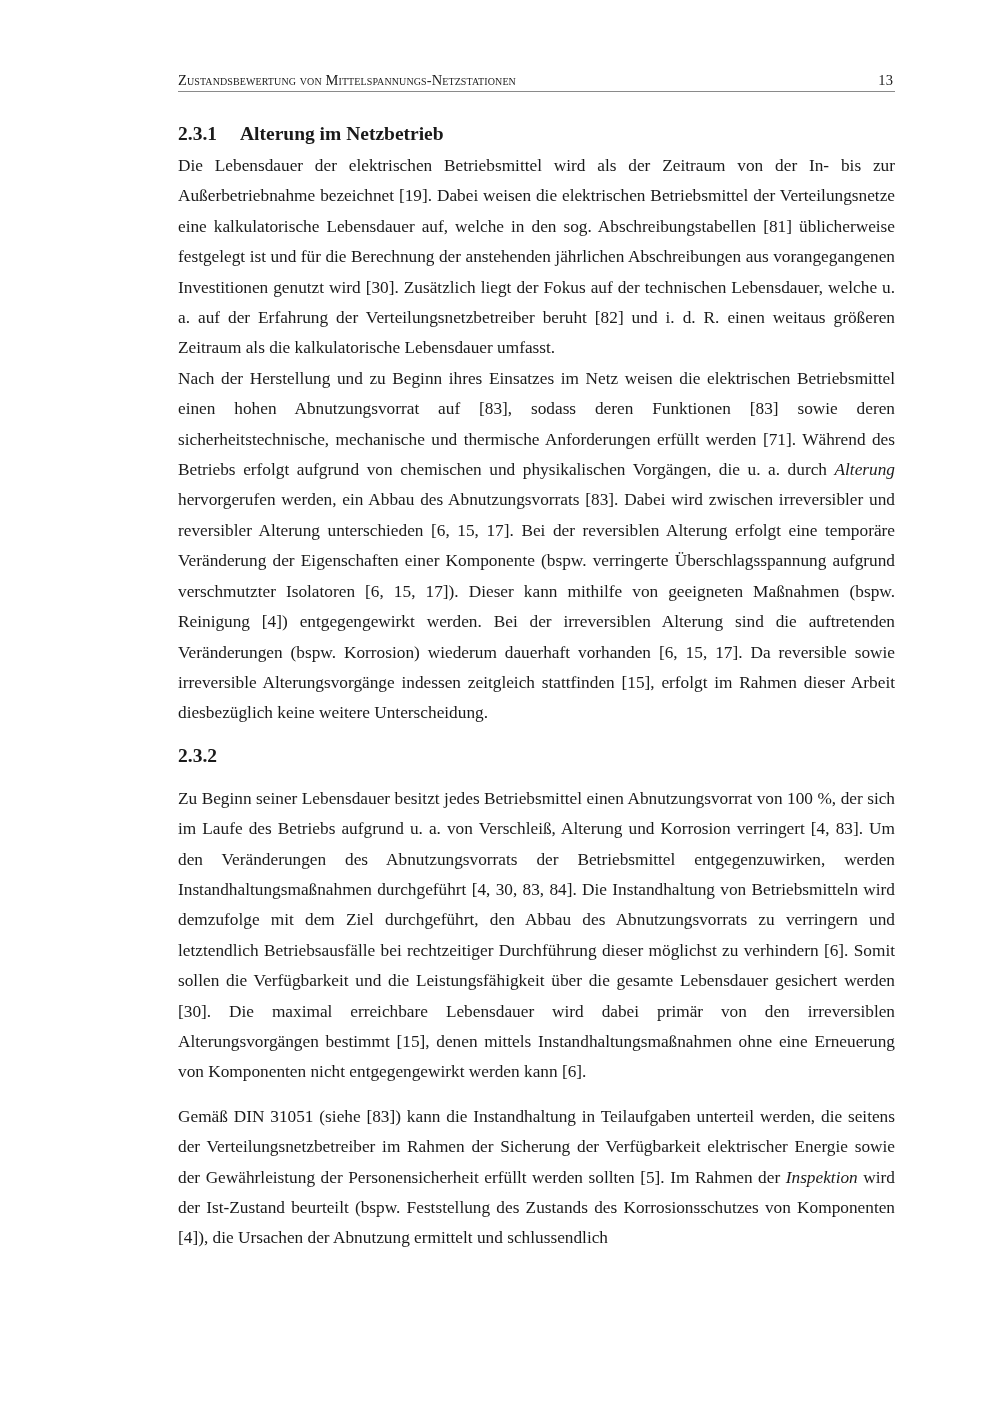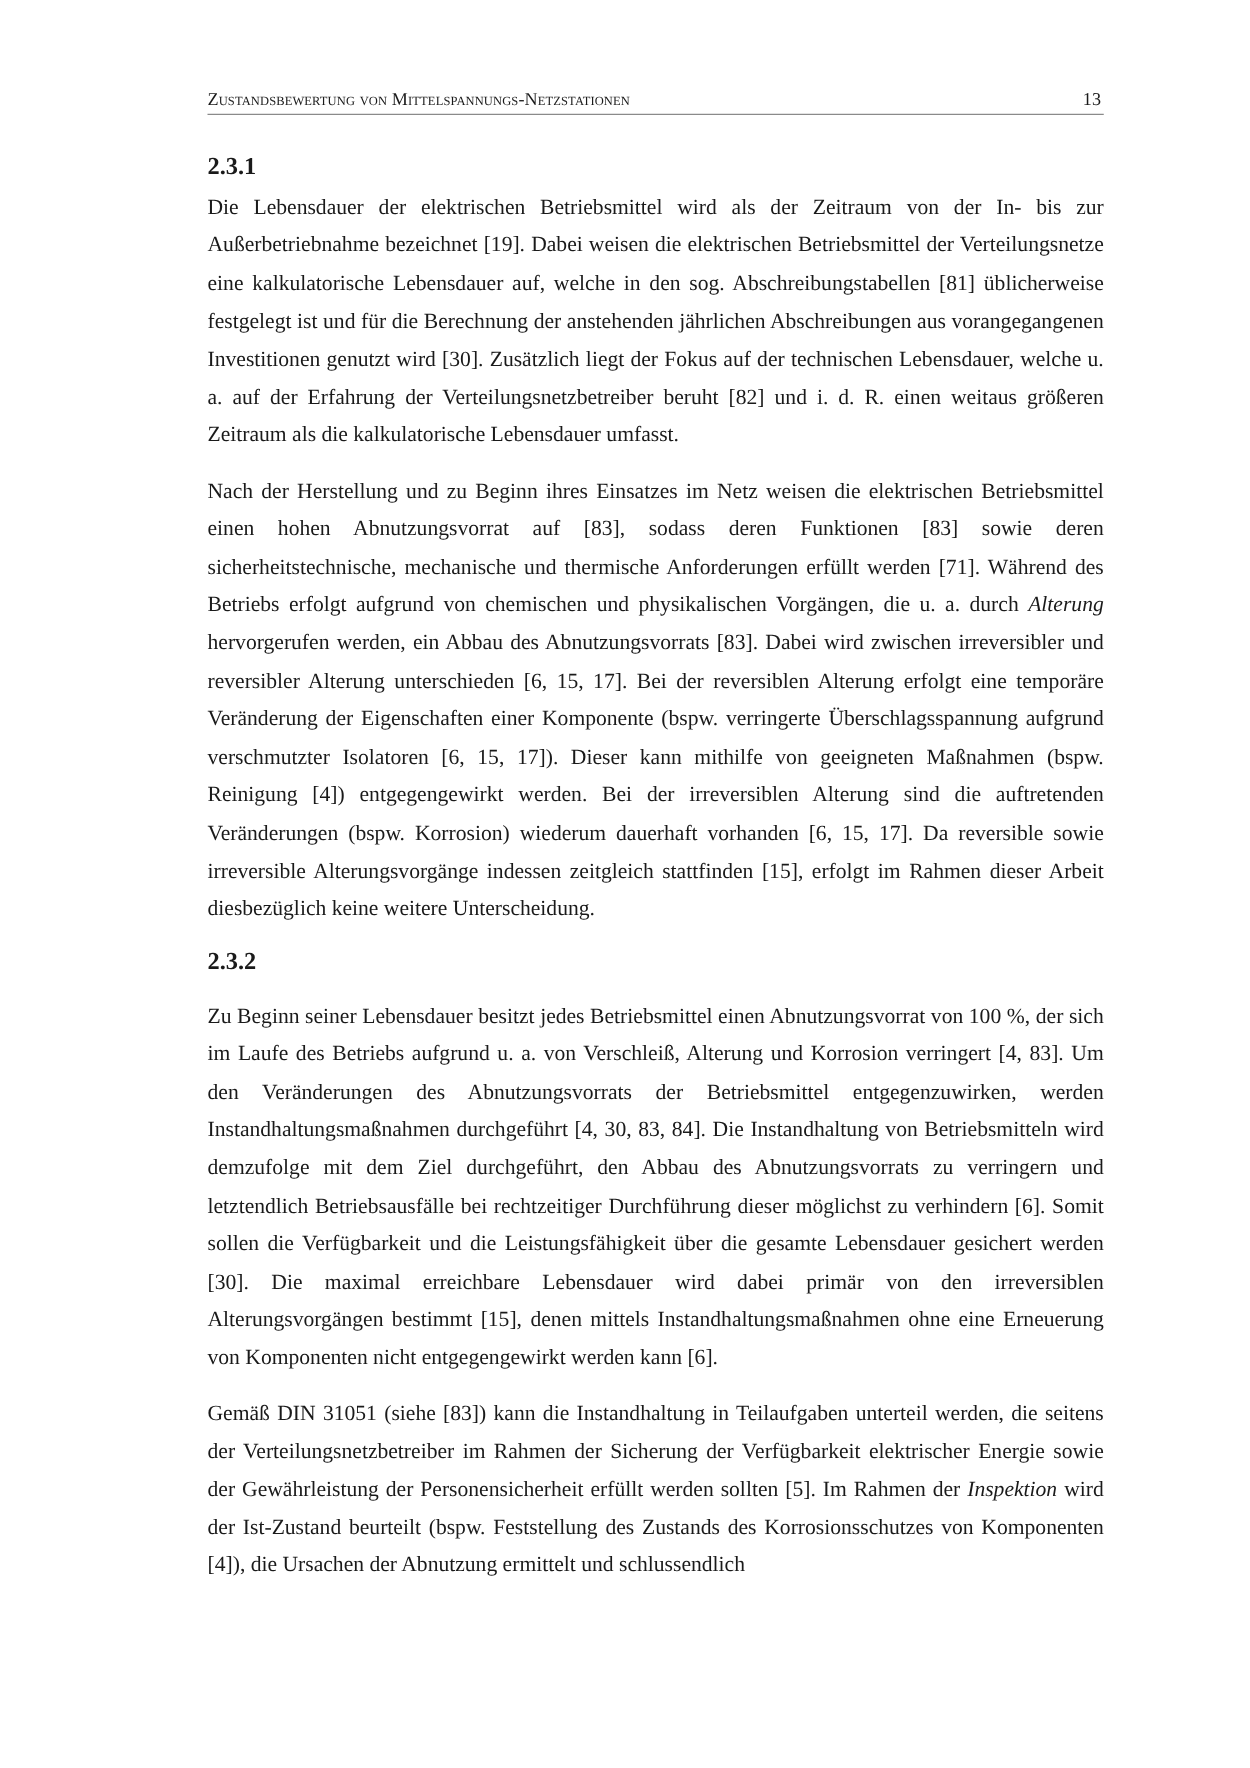"Zustandsbewertung von" .page { left: 0 -> 12px }
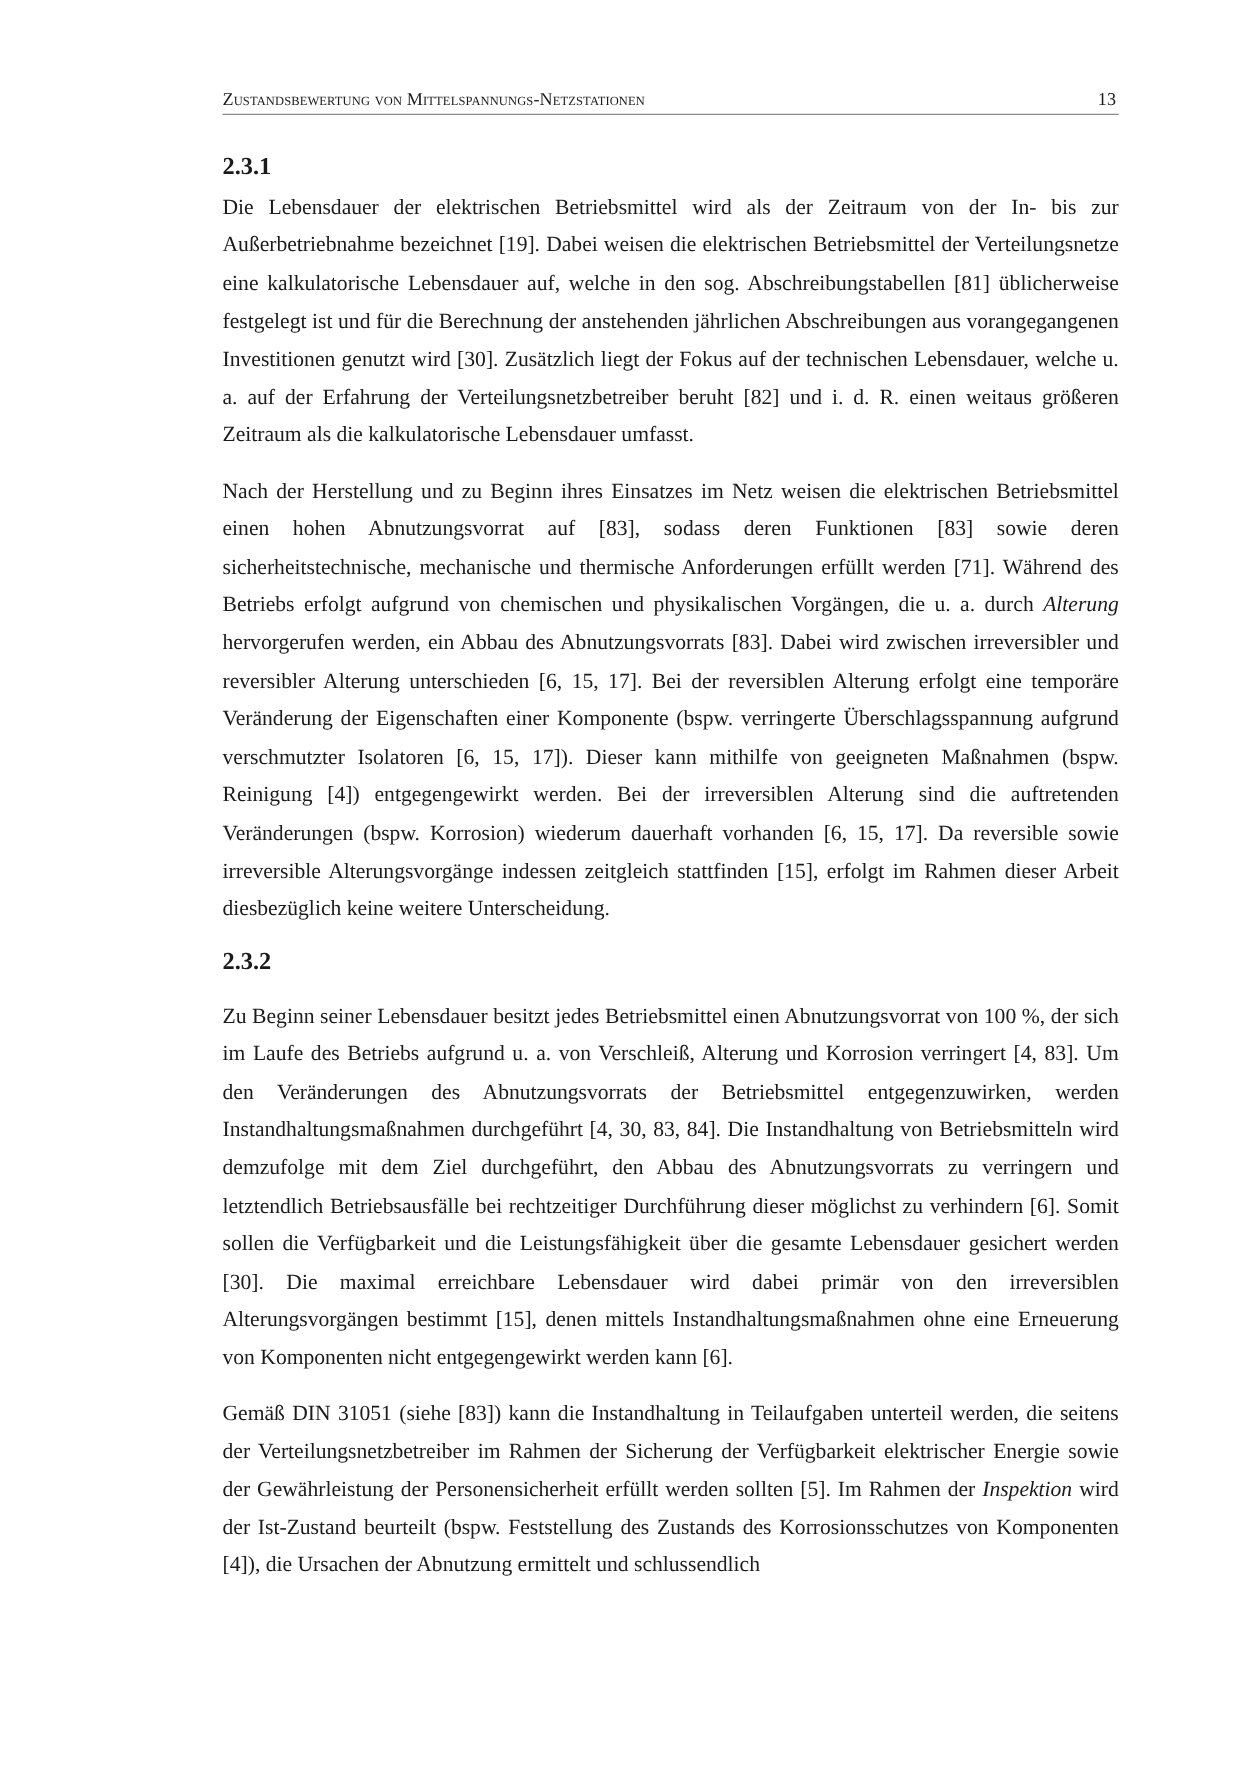"Alterung im Netzbetrieb" span { html: none -> <span>Alterung im Netzbetrieb</span> }
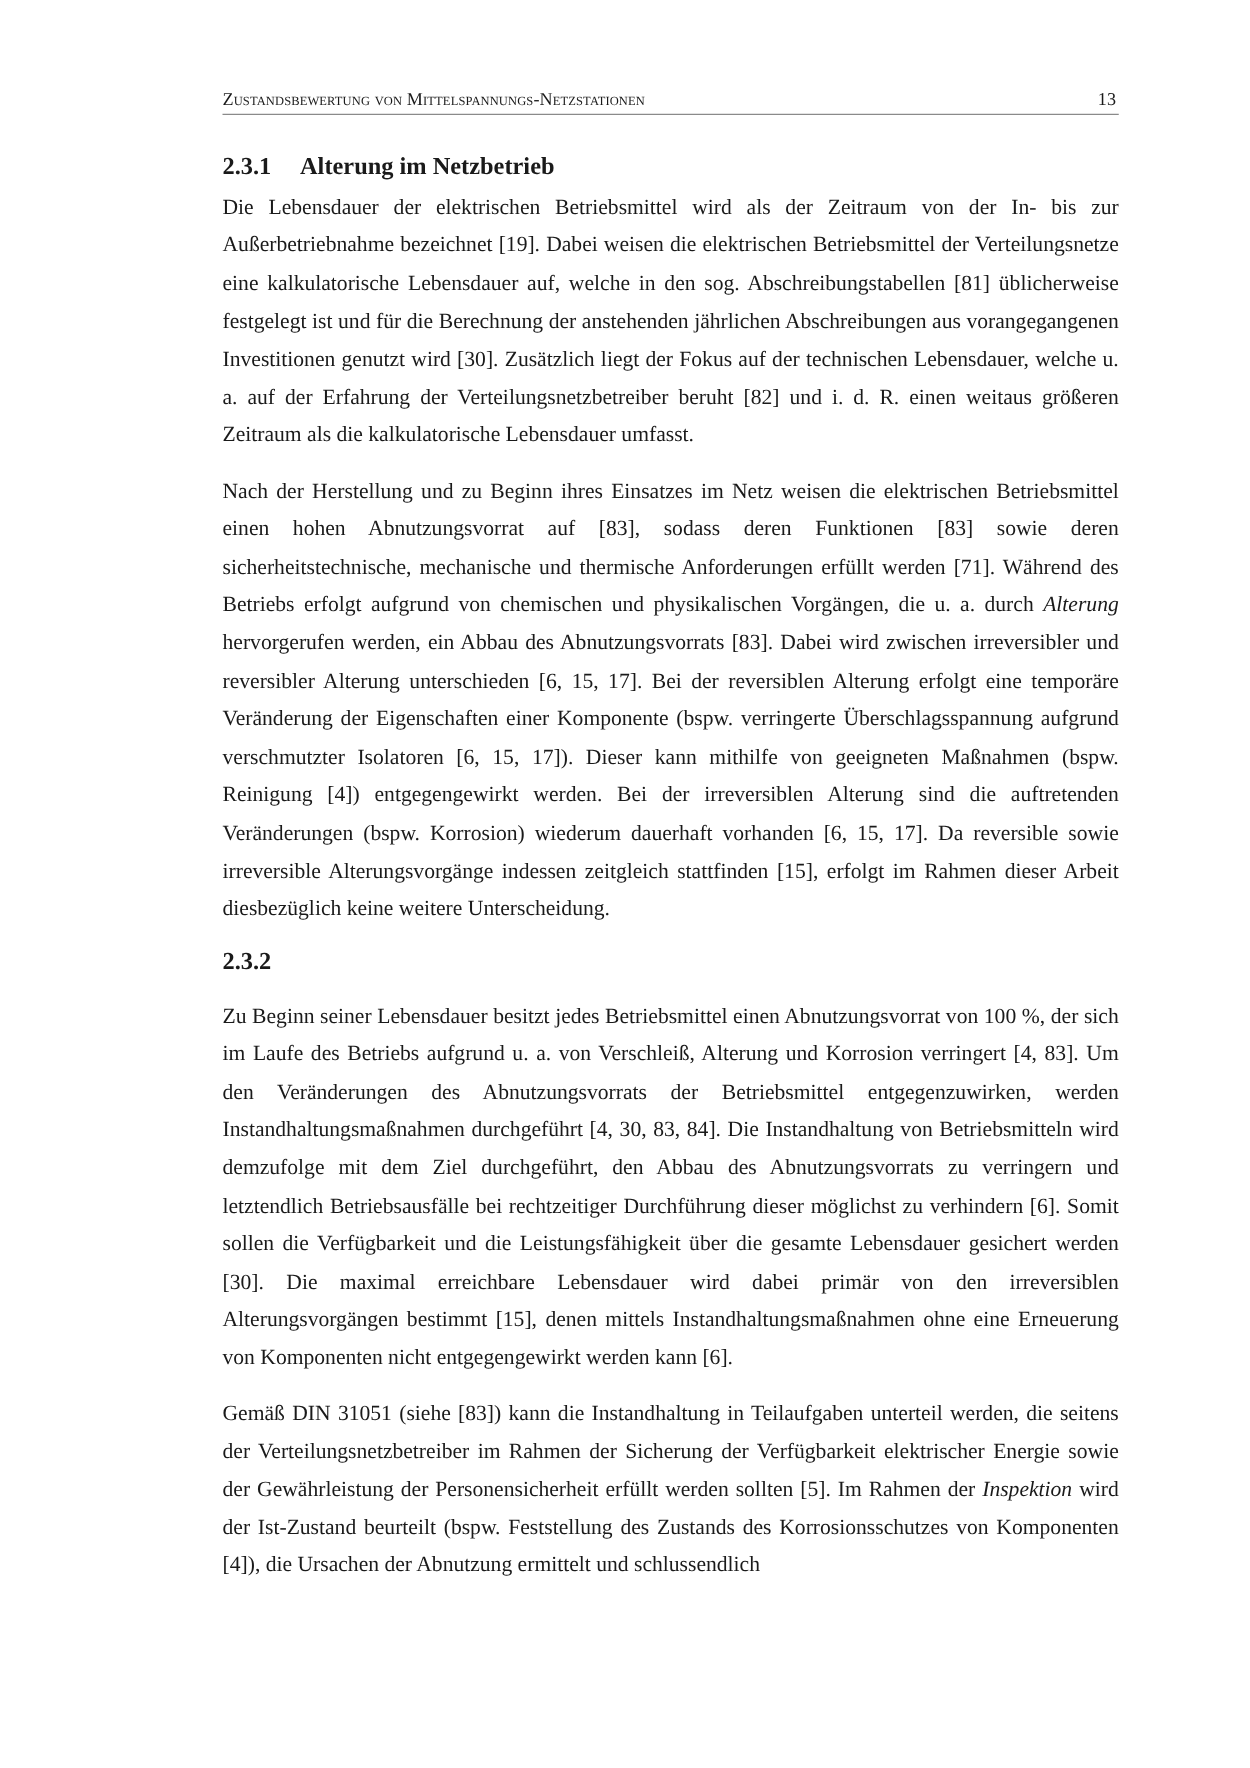"Die Lebensdauer der elektrischen" #p1 { margin-bottom: 14px -> none }
